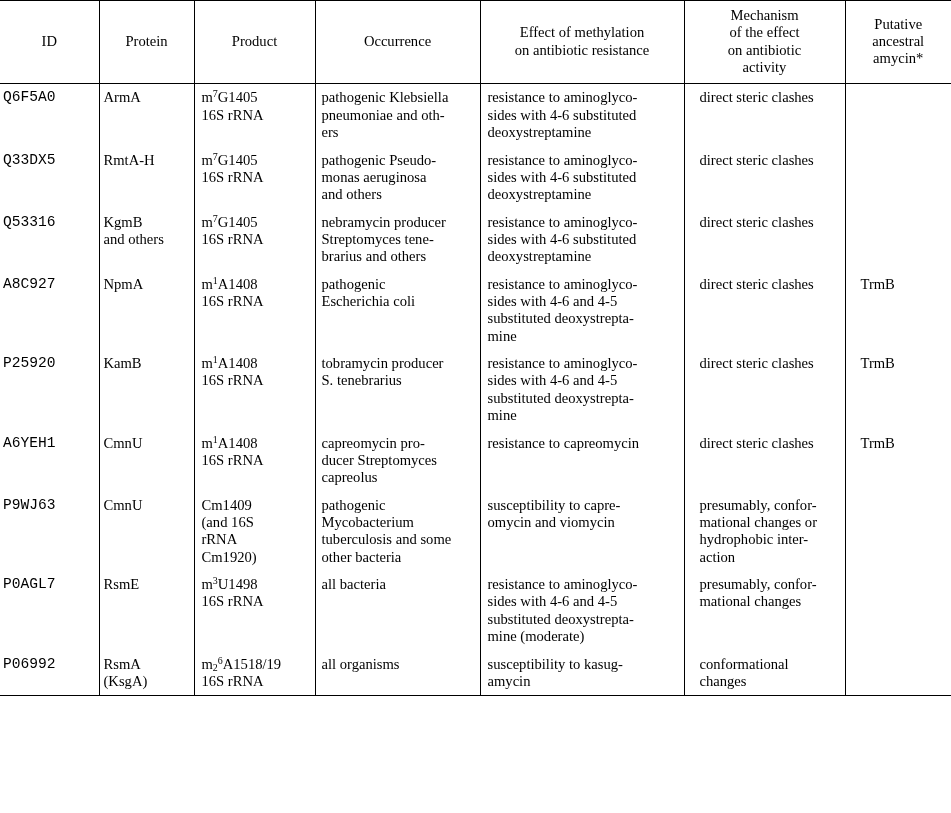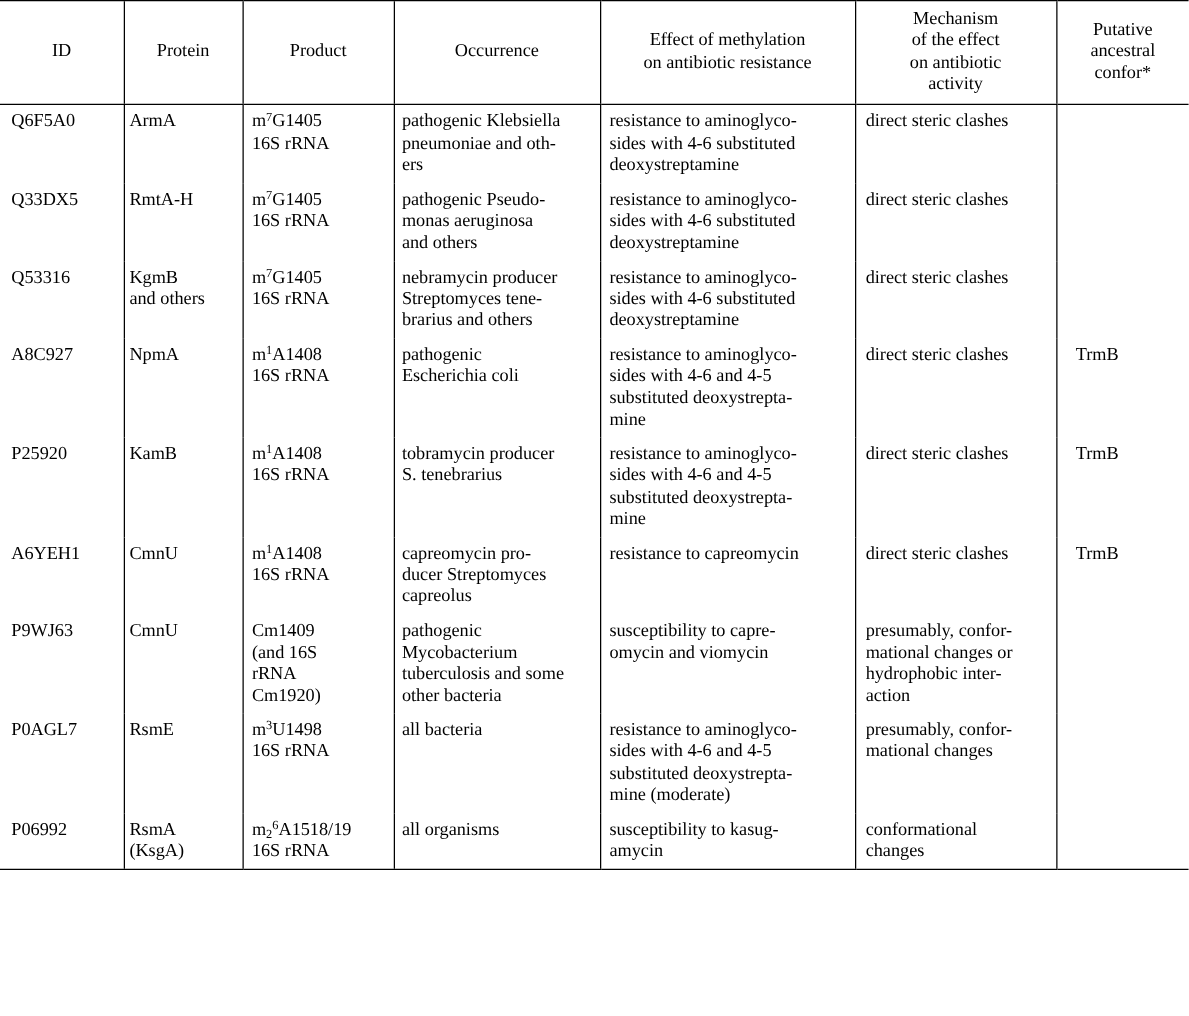"confor*" span.line { text: confor -> amycin }
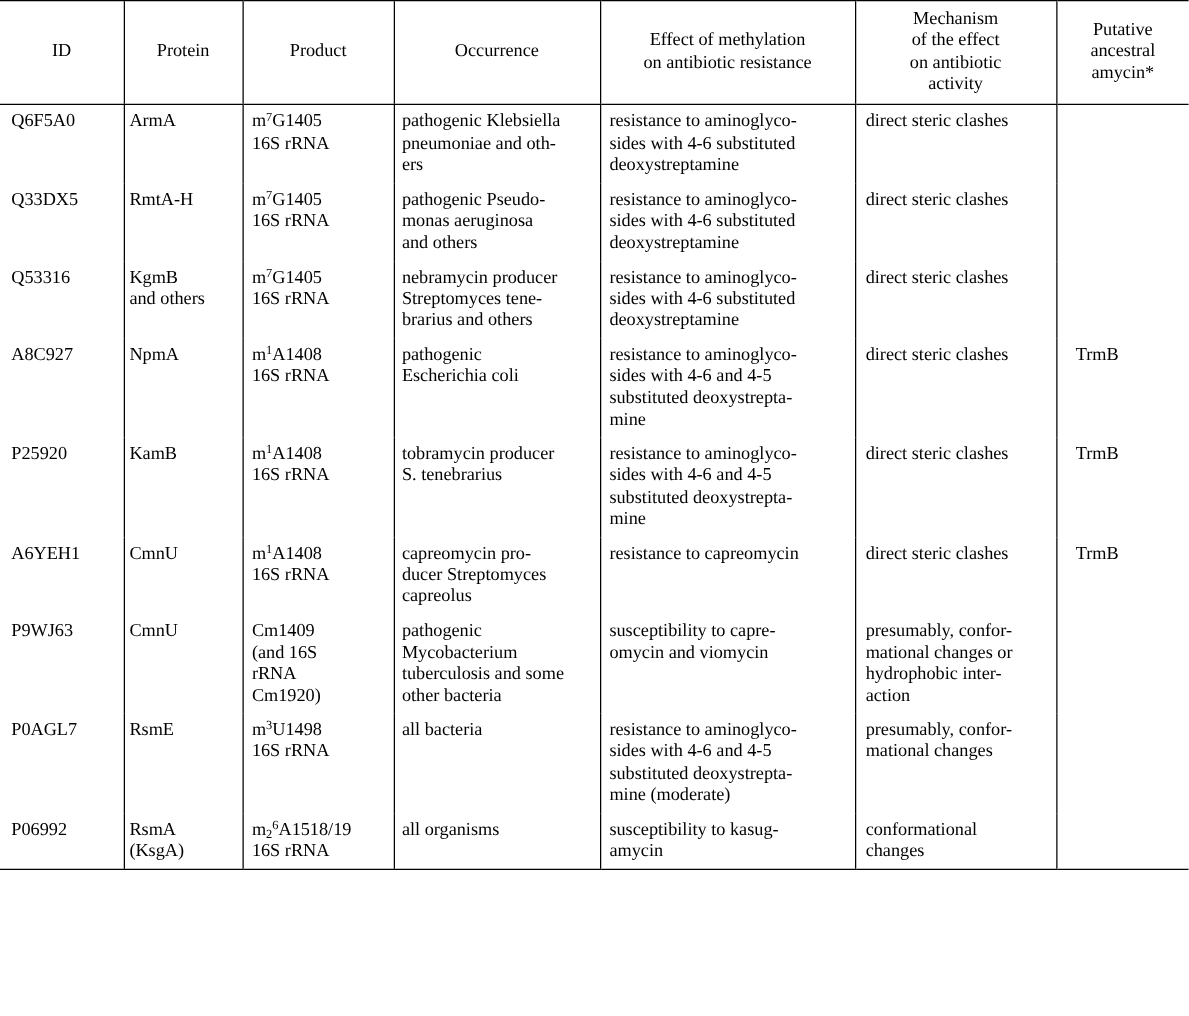"Q6F5A0" #sci-table td.cell-id { font-family: none -> Liberation Mono, monospace; padding-left: 9px -> 3px }
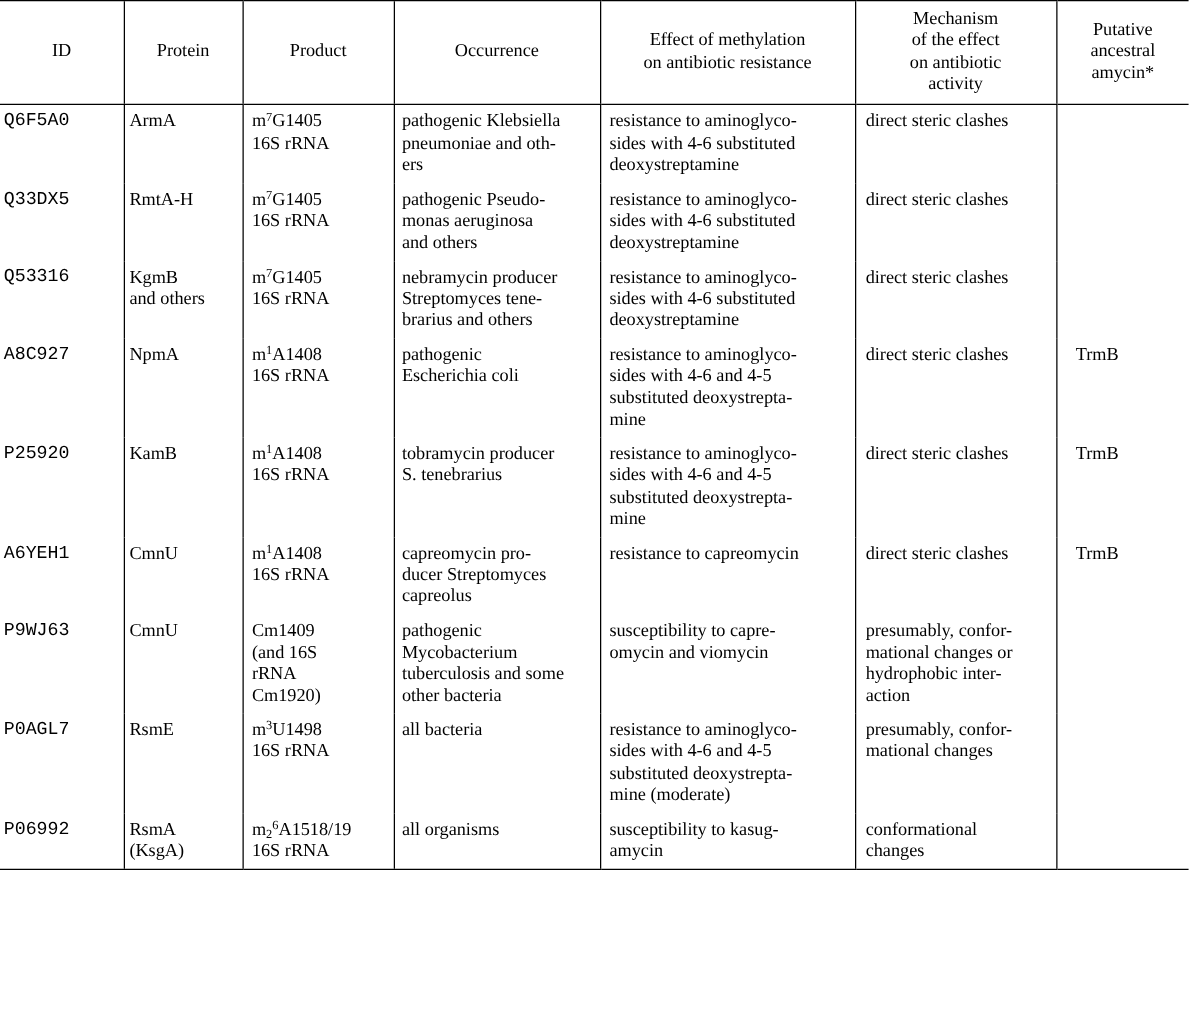"direct steric clashes" #sci-table td.cell-mech { padding-left: 8px -> 15px }
